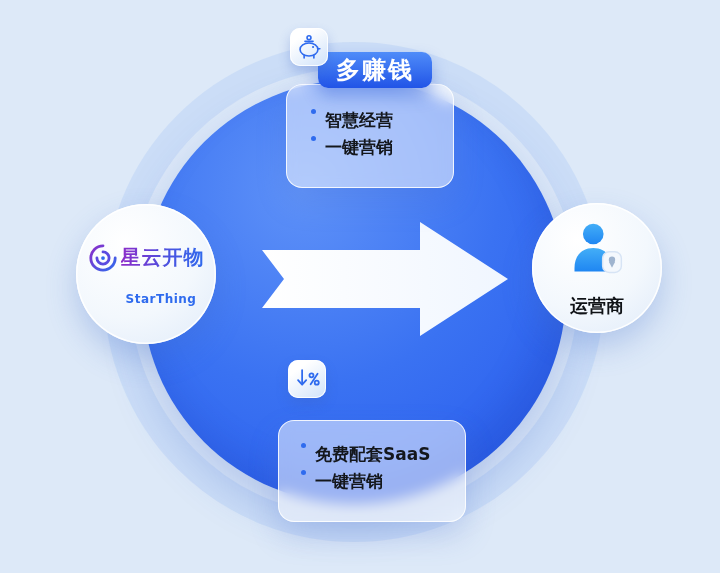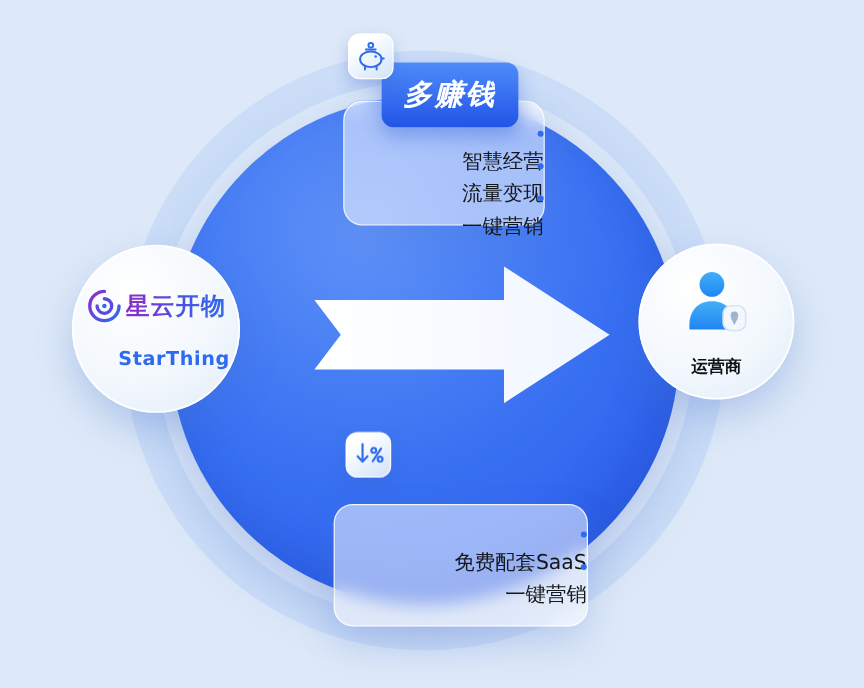"多赚钱" .pill { font-style: italic -> none; height: 54px -> 36px }
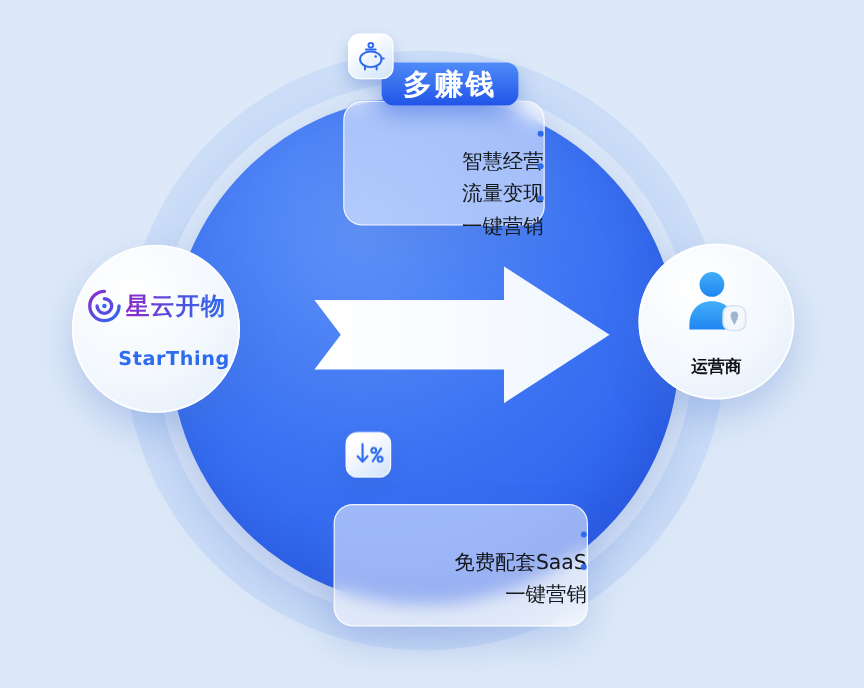"智慧经营" .benefit-list li { align-items: flex-end -> flex-start; flex-direction: column -> none; font-weight: 400 -> 700 }
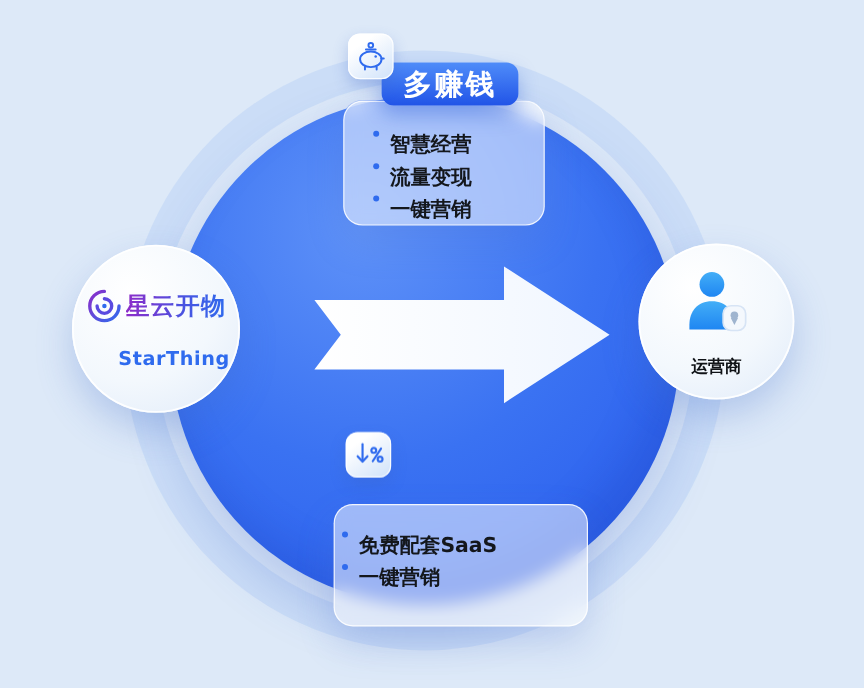"流量变现" li { html: <li> <span></span> <span>流量变现</span> </li> -> none }
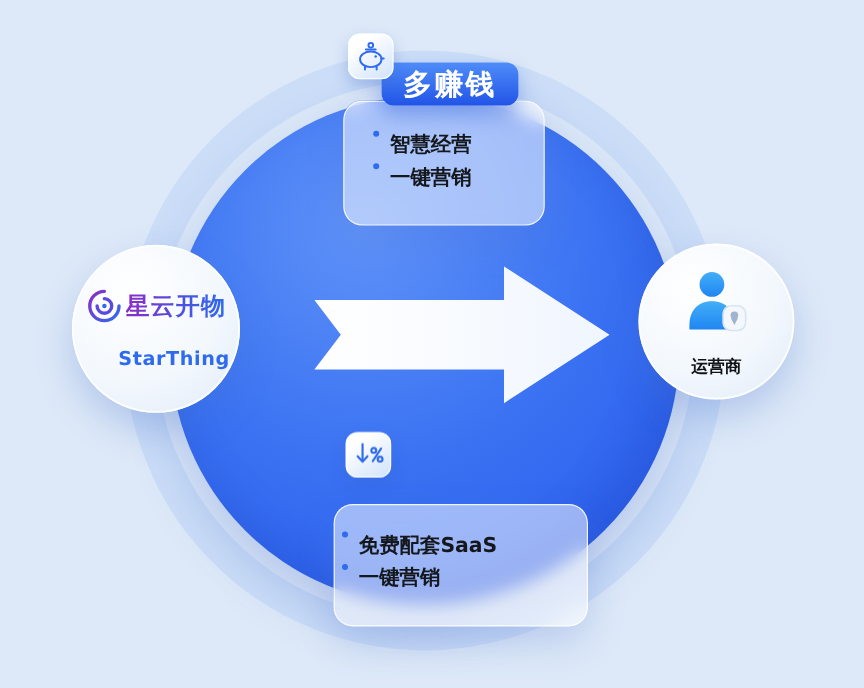"星云开物" .node-left { left: 60px -> 76px }
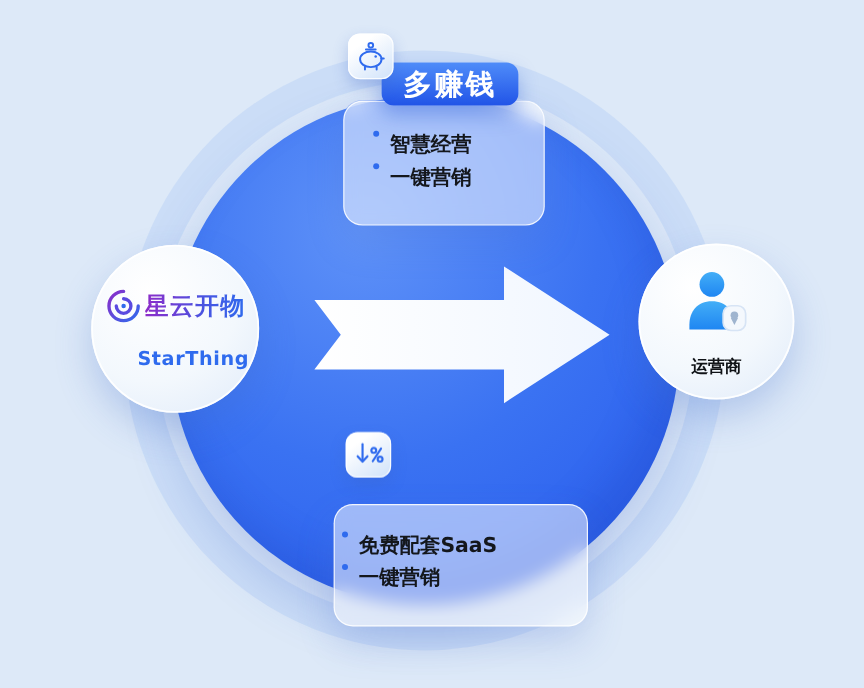"StarThing" .logo-text-en { font-size: 16px -> 12px }
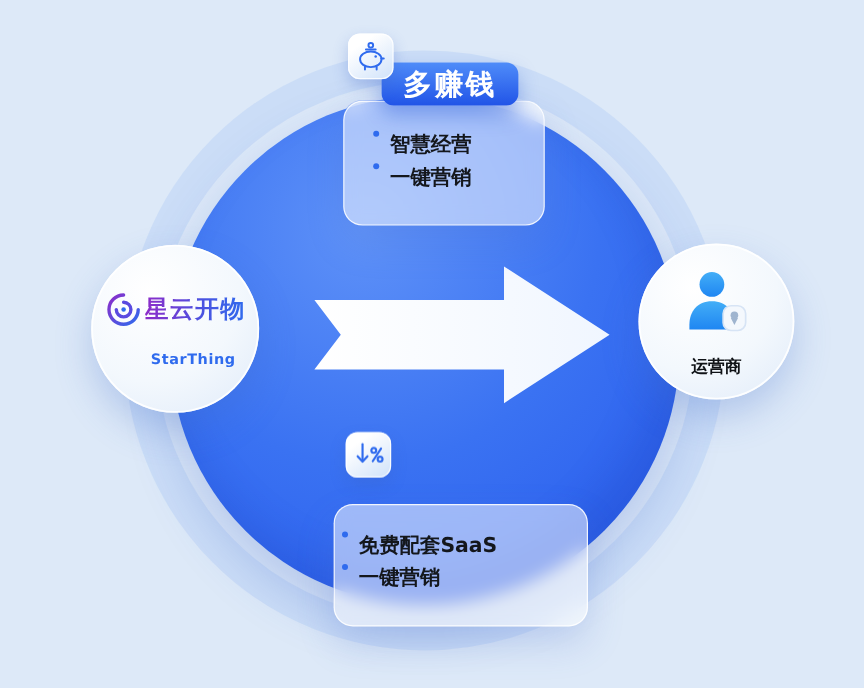"运营商" .operator-label { font-size: 14px -> 18px }
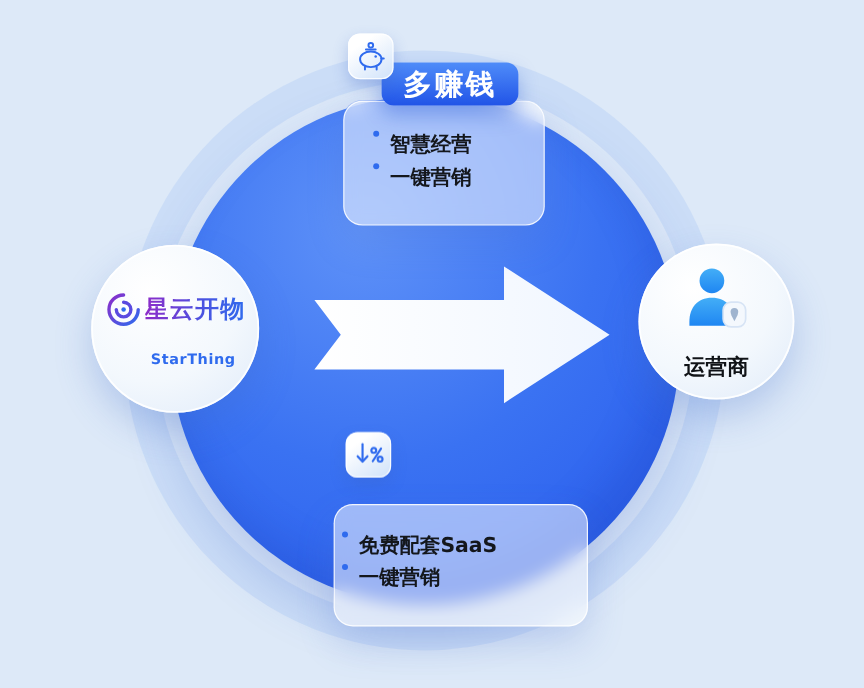"免费配套SaaS" .card-bottom { padding: 22px 0 0 6px -> 22px 0 0 22px; width: 212px -> 188px }
